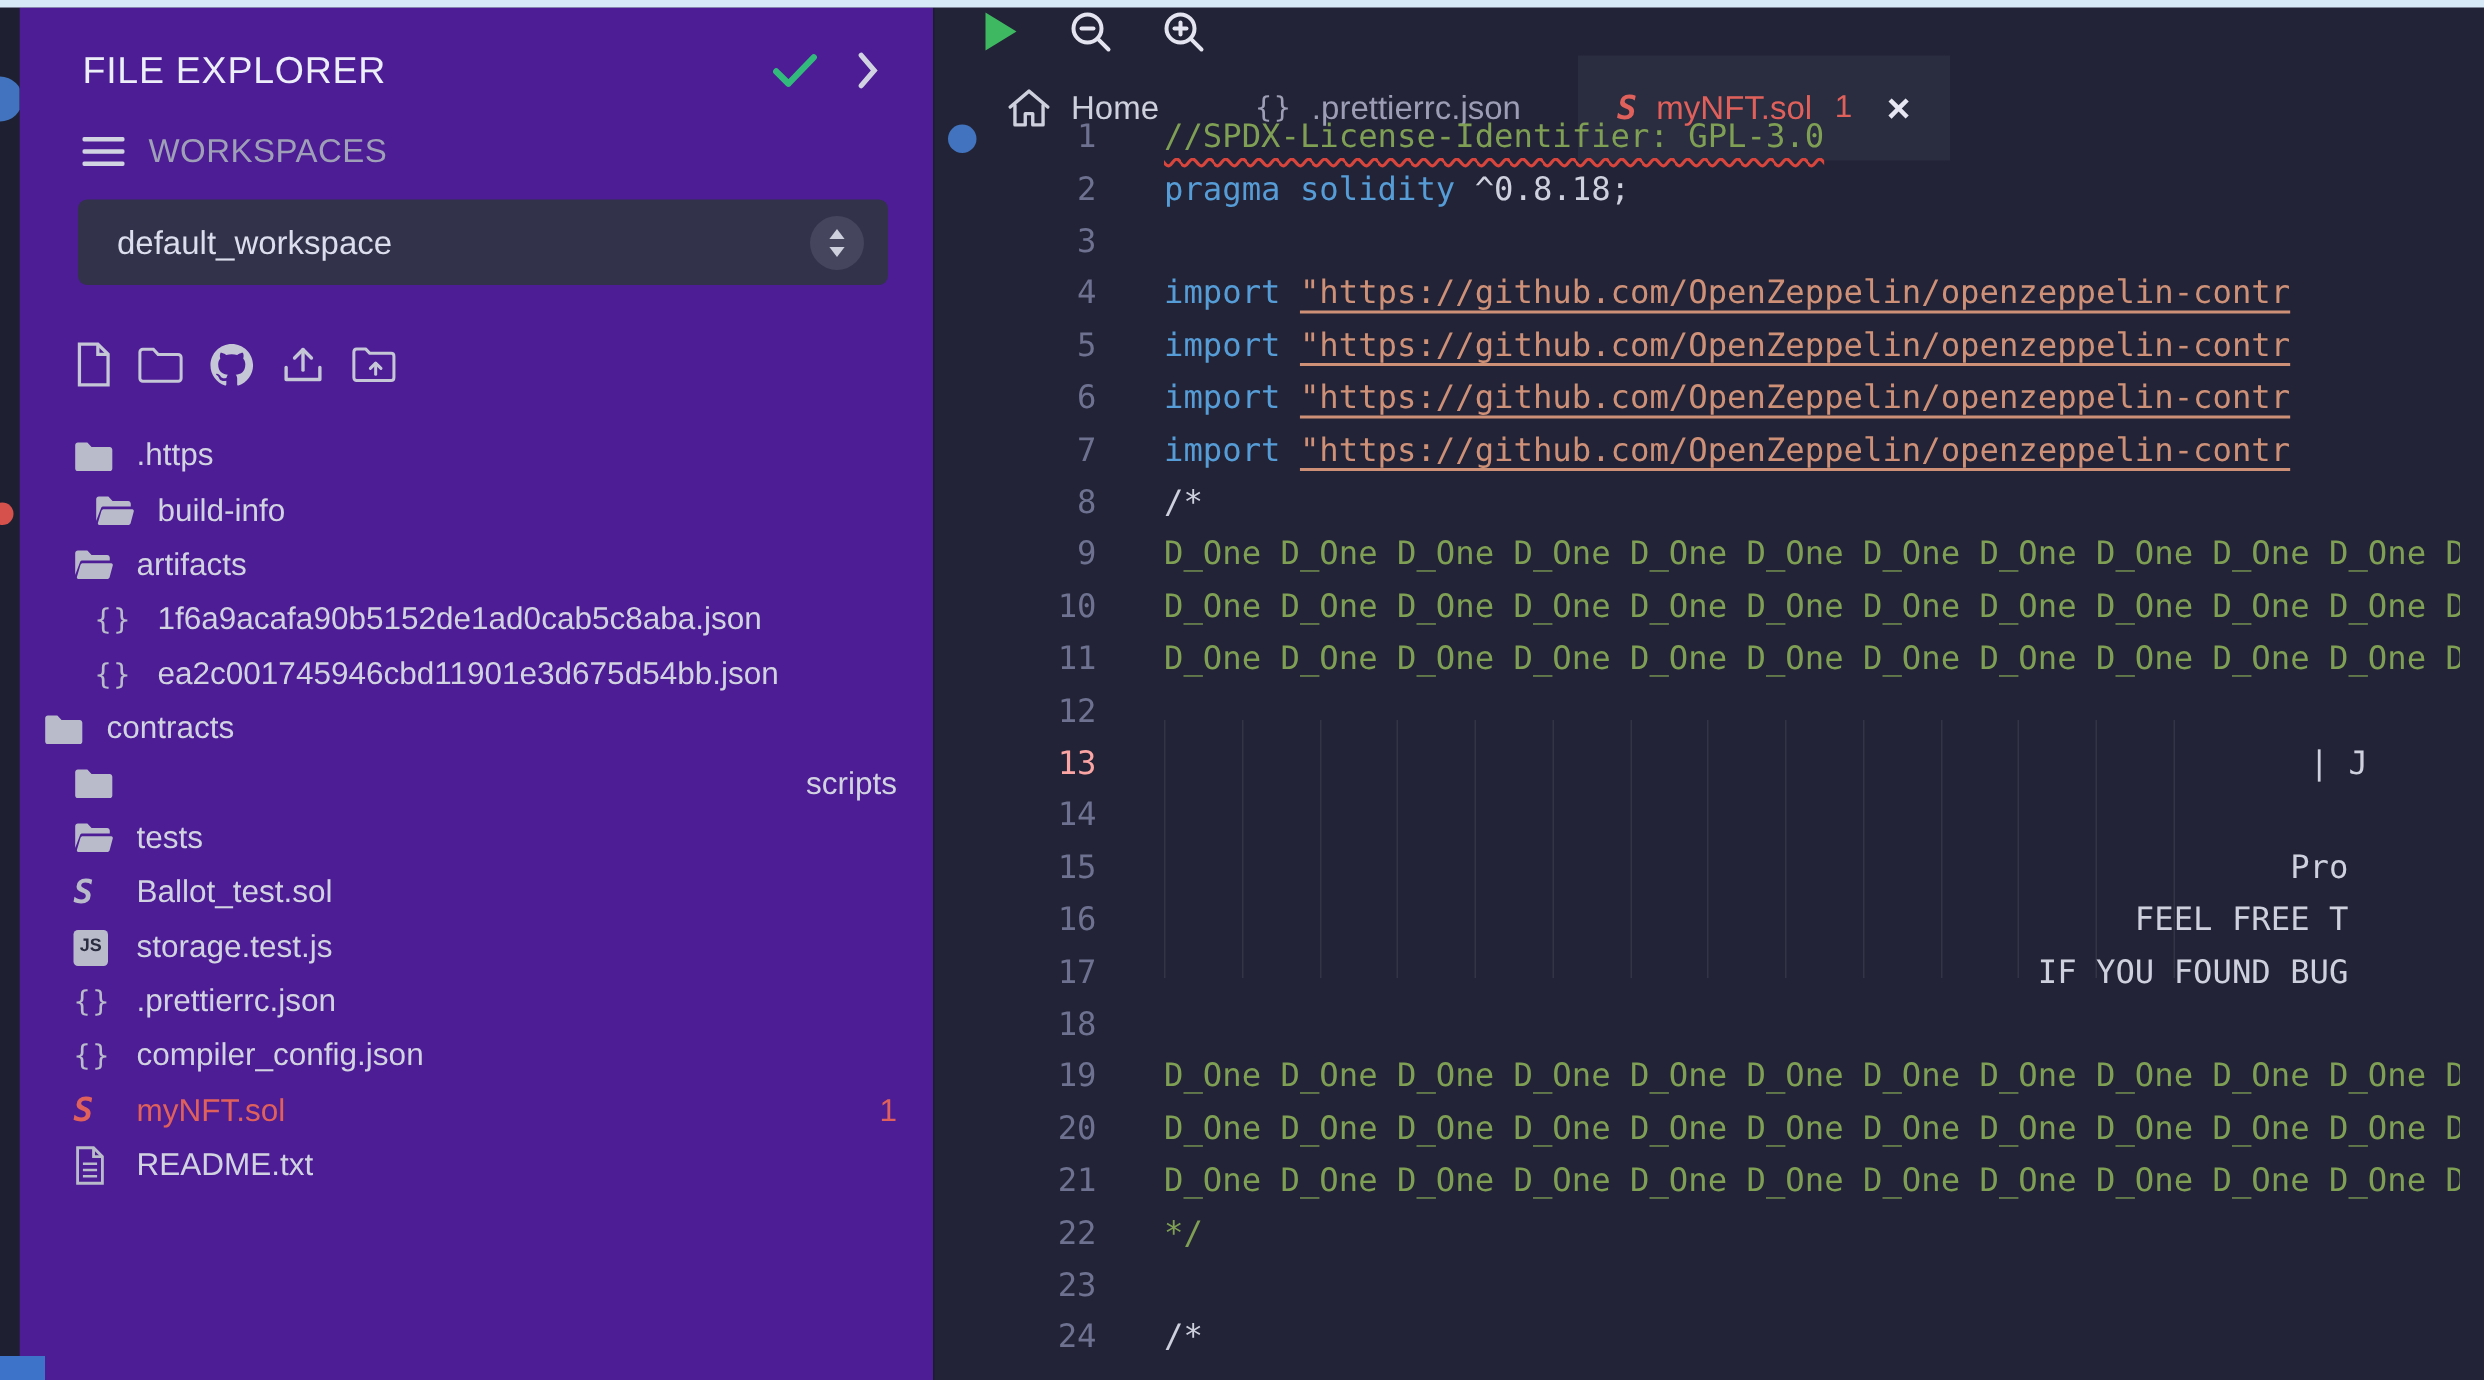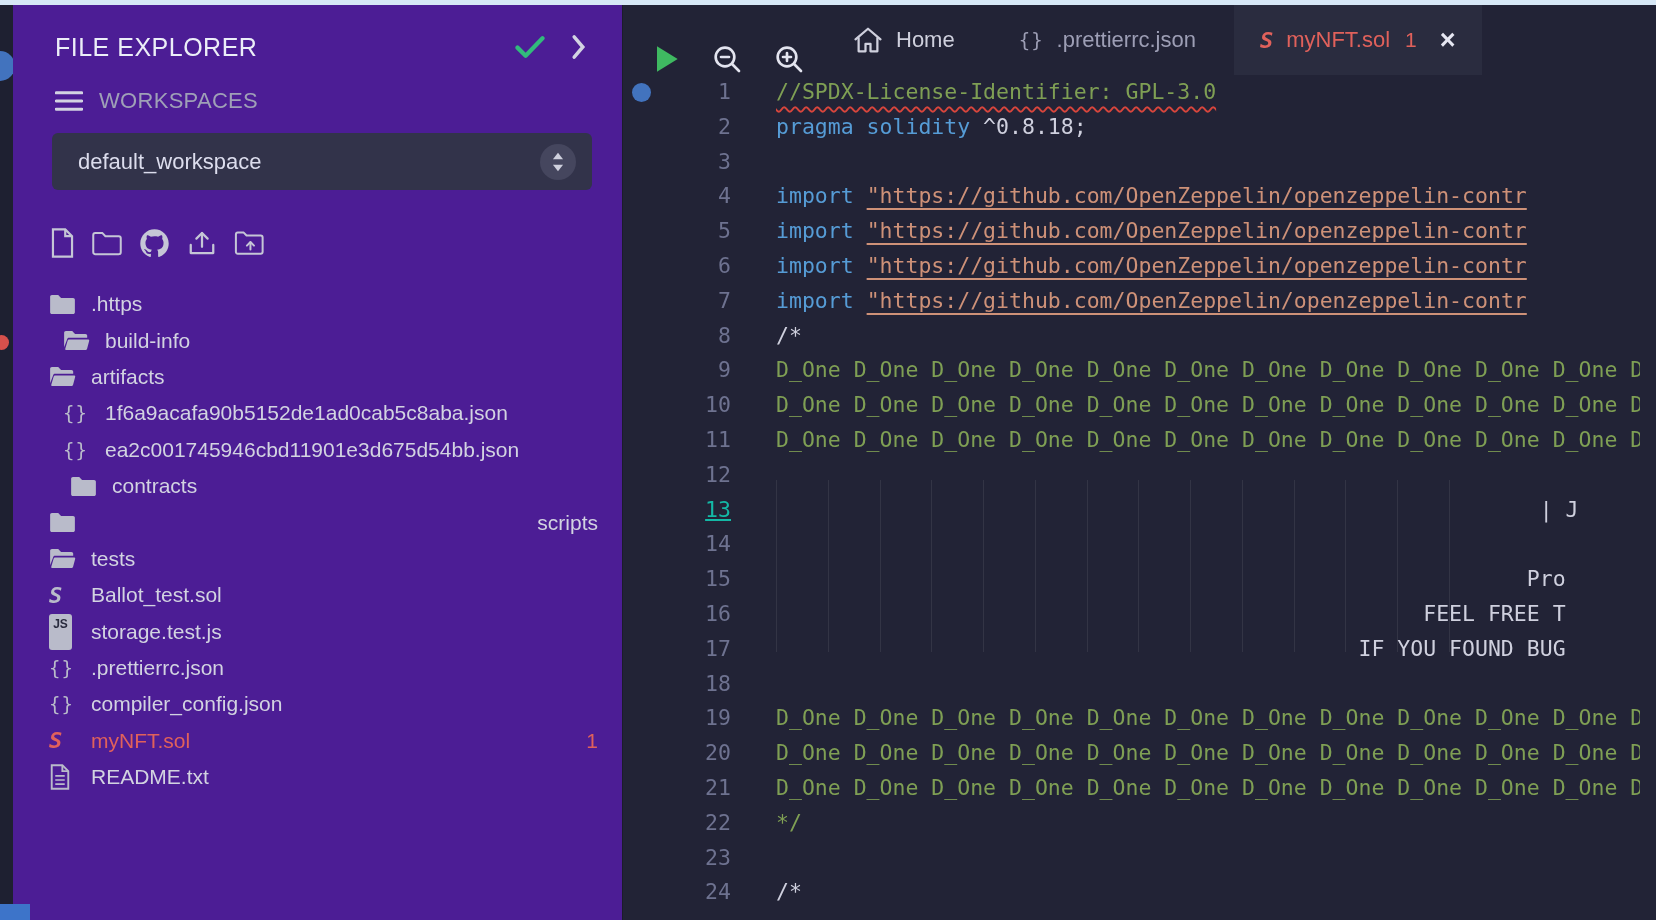"Home" .tabbar { align-items: flex-end -> flex-start; flex-direction: none -> column }
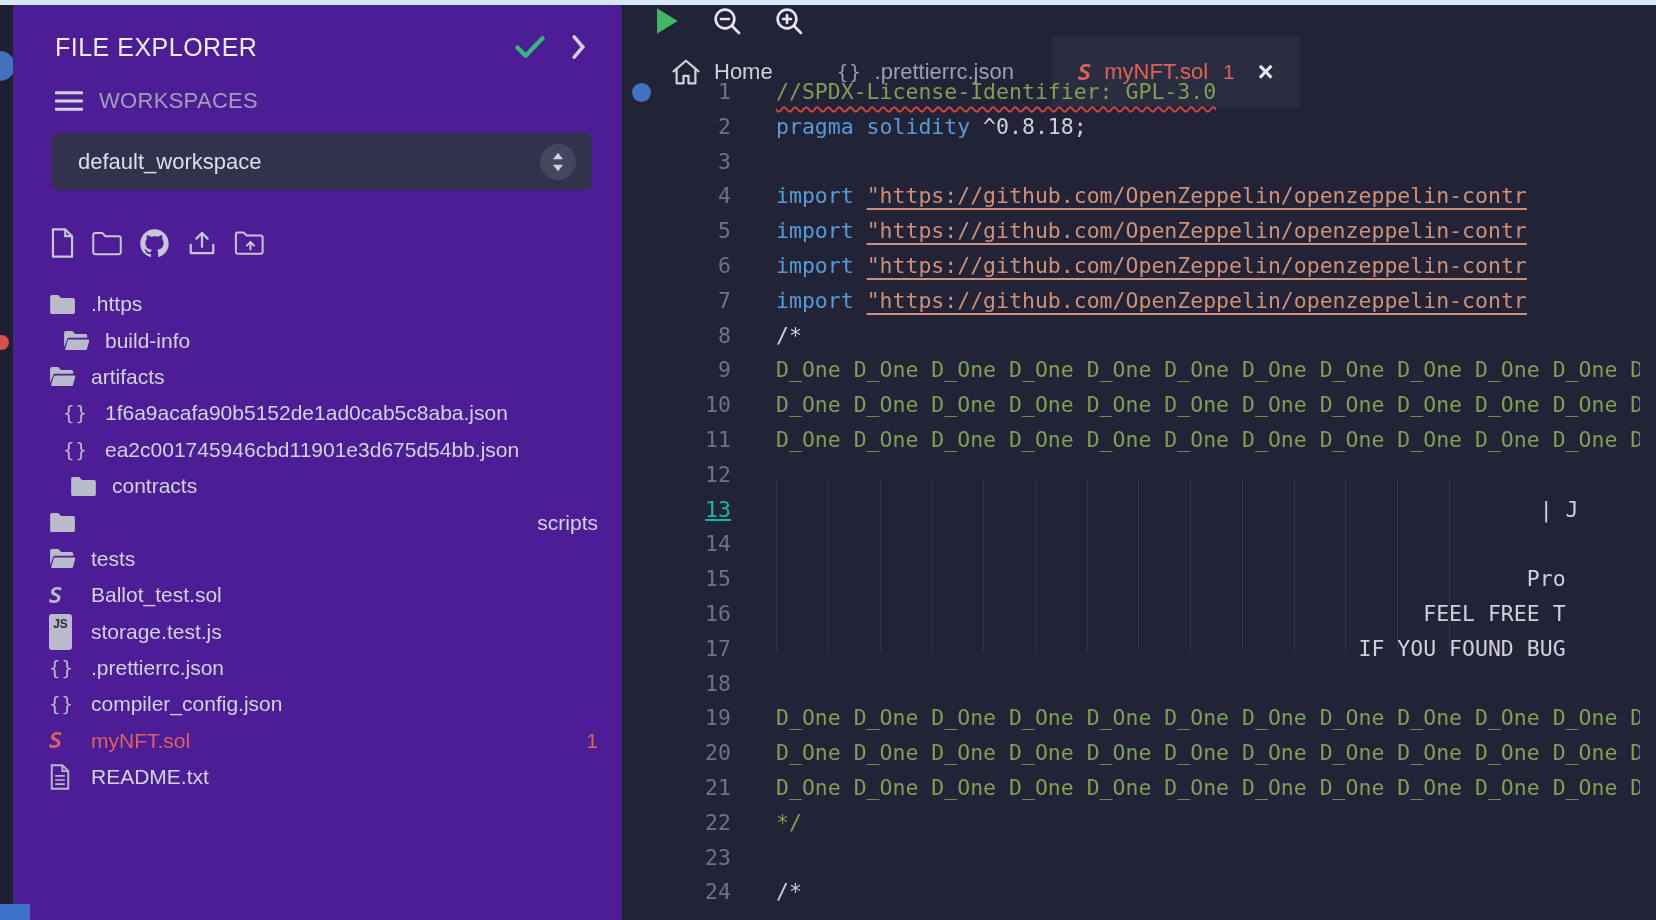"contracts" div.tree-row { padding-left: 57px -> 16px }
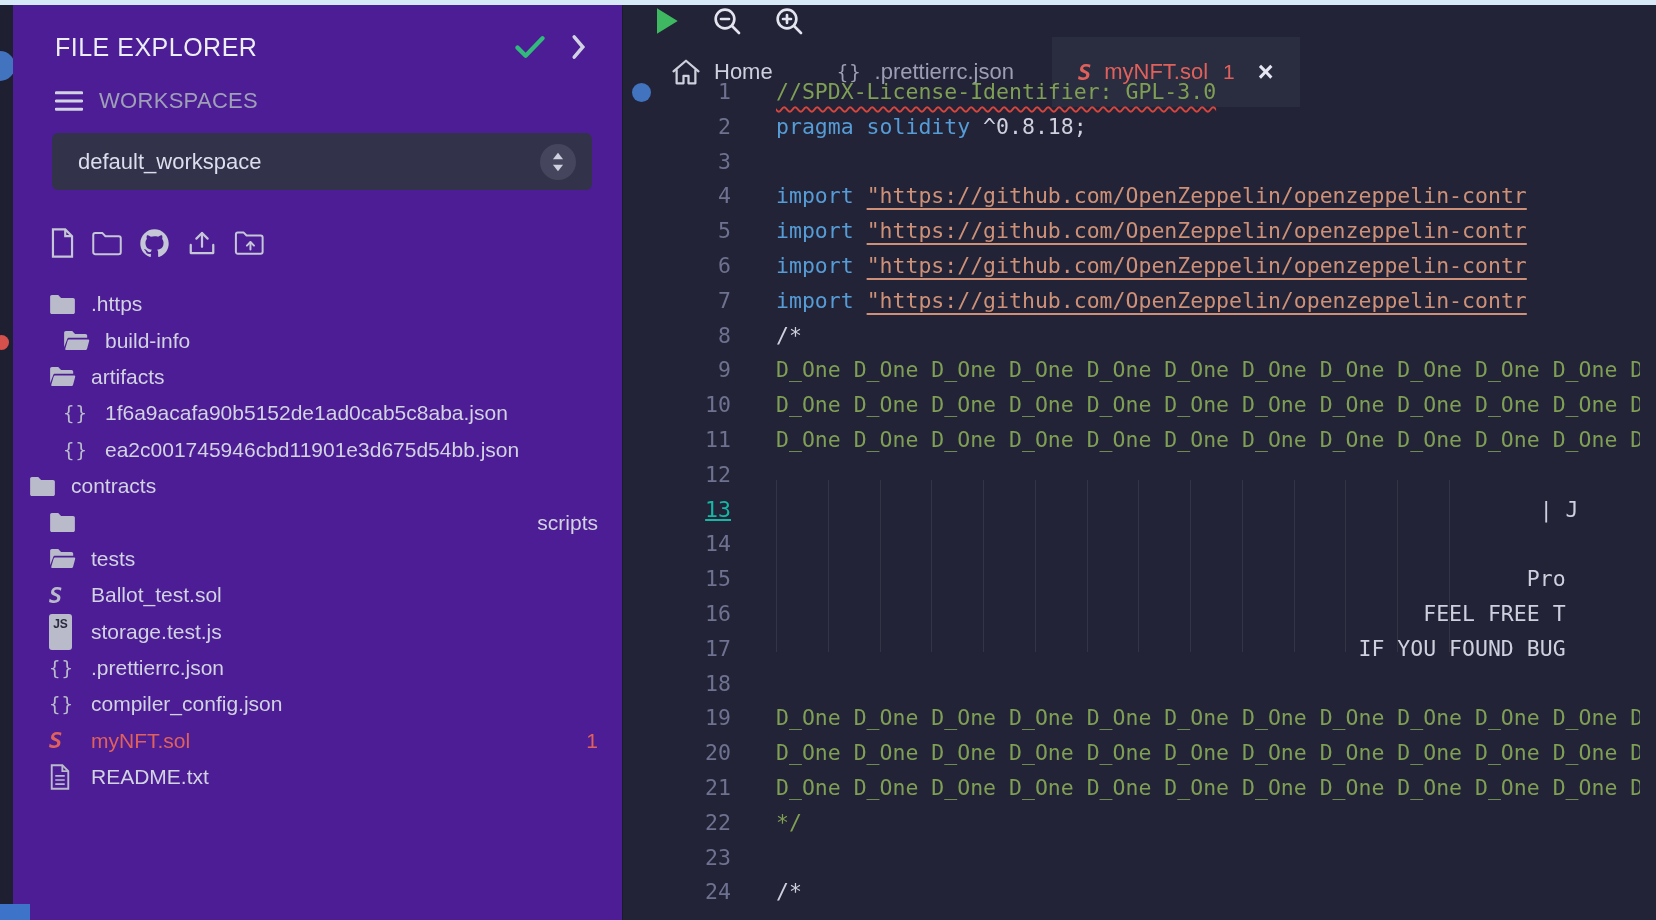"13" .gutter .num.active { color: #14b8a6 -> #fca5a5; text-decoration: underline -> none }
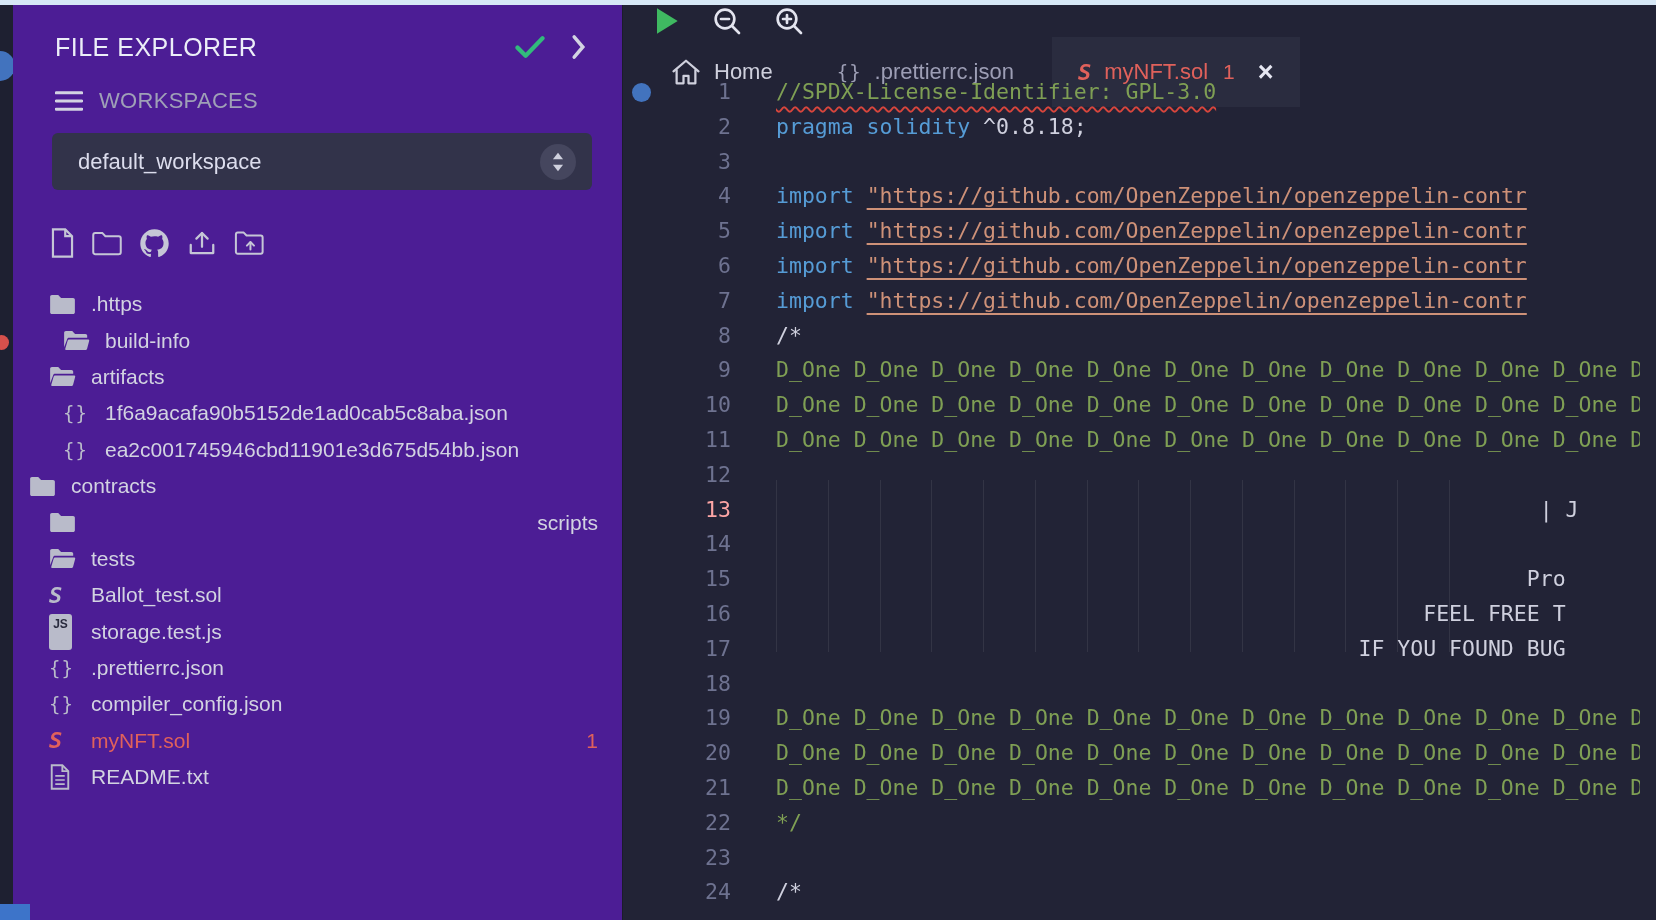"JS" .js-icn { height: 36px -> 24px }
